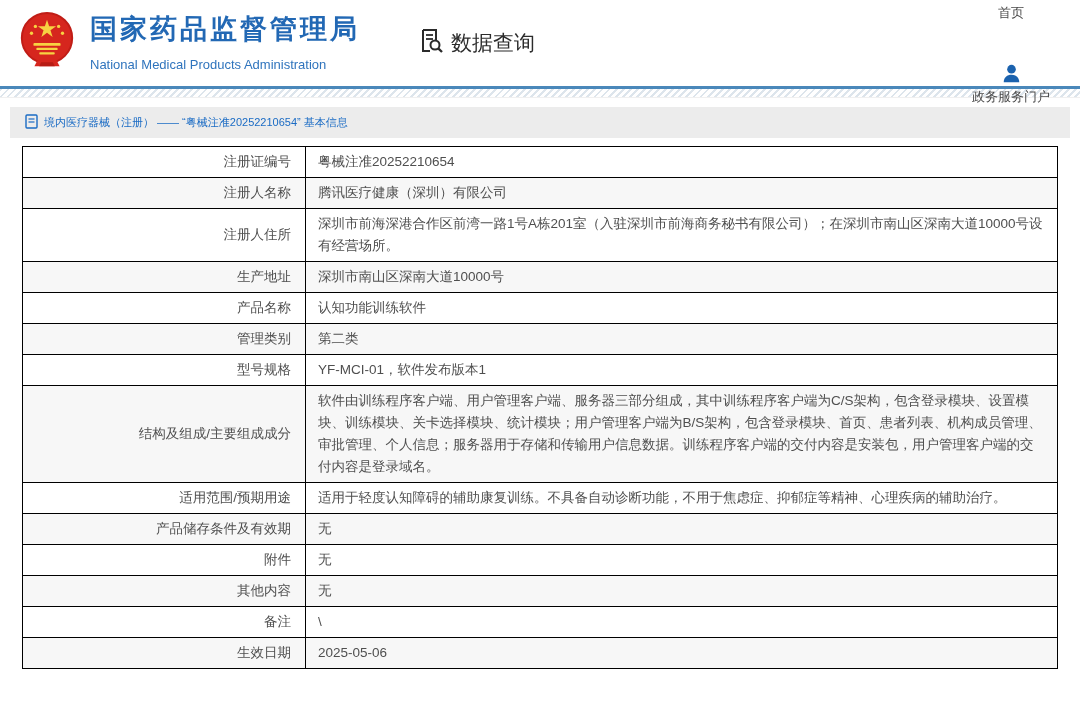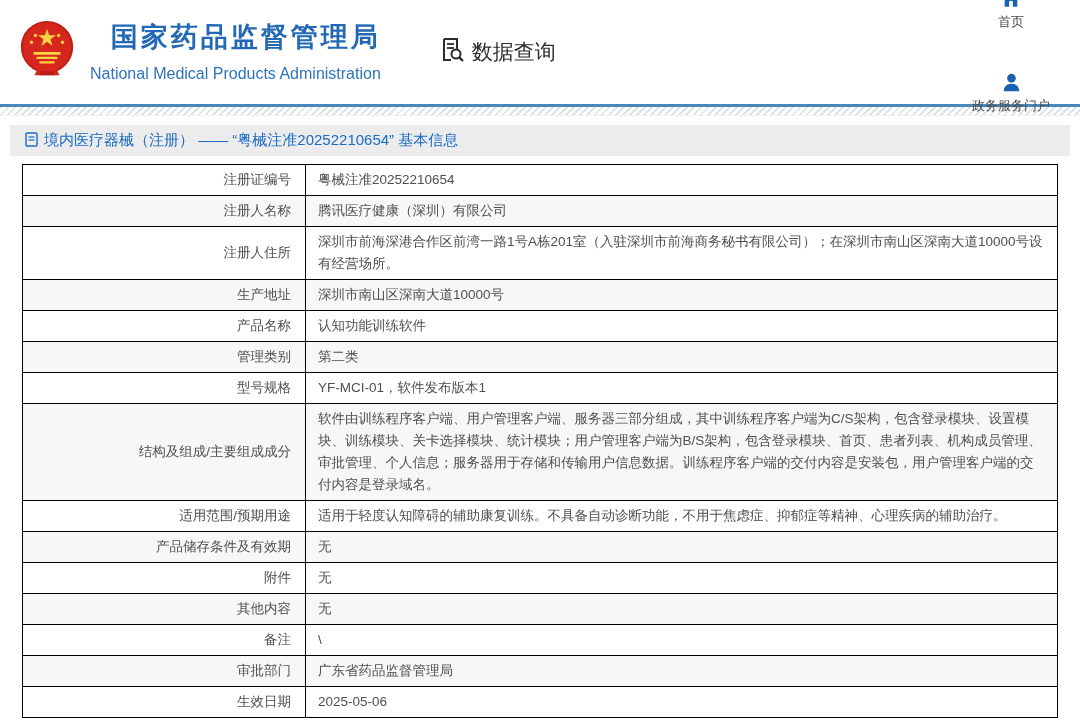"国家药品监督管理局" .header { height: 104px -> 86px; text-align: right -> none }
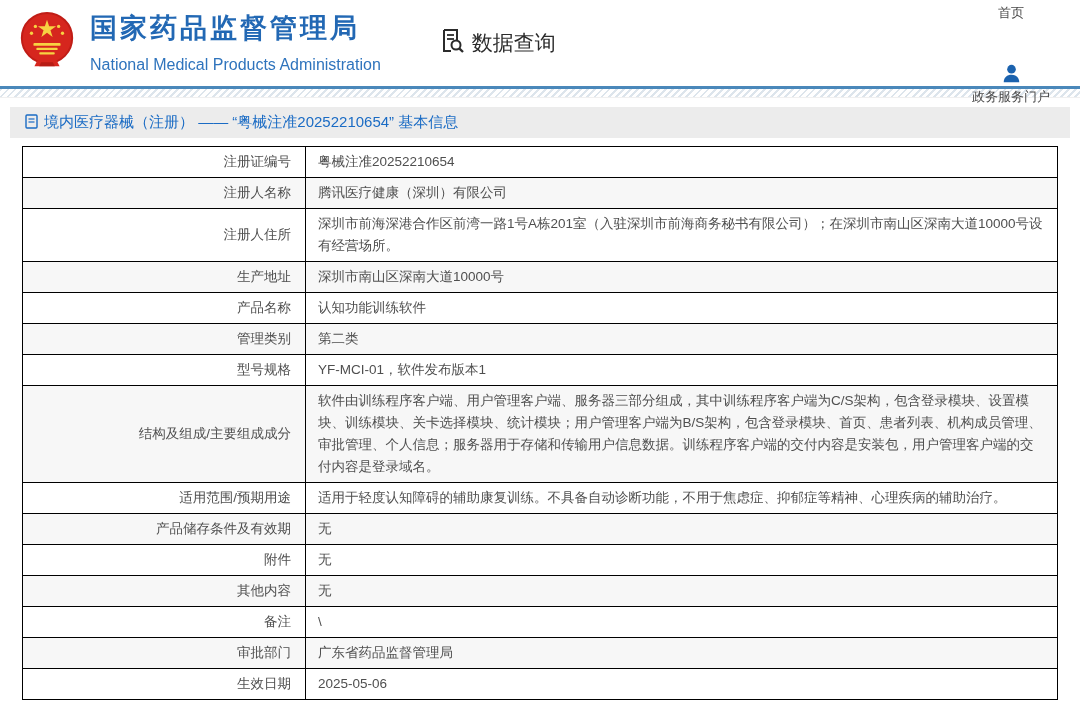"National Medical Products Administration" .brand-sub { font-size: 16px -> 13px }
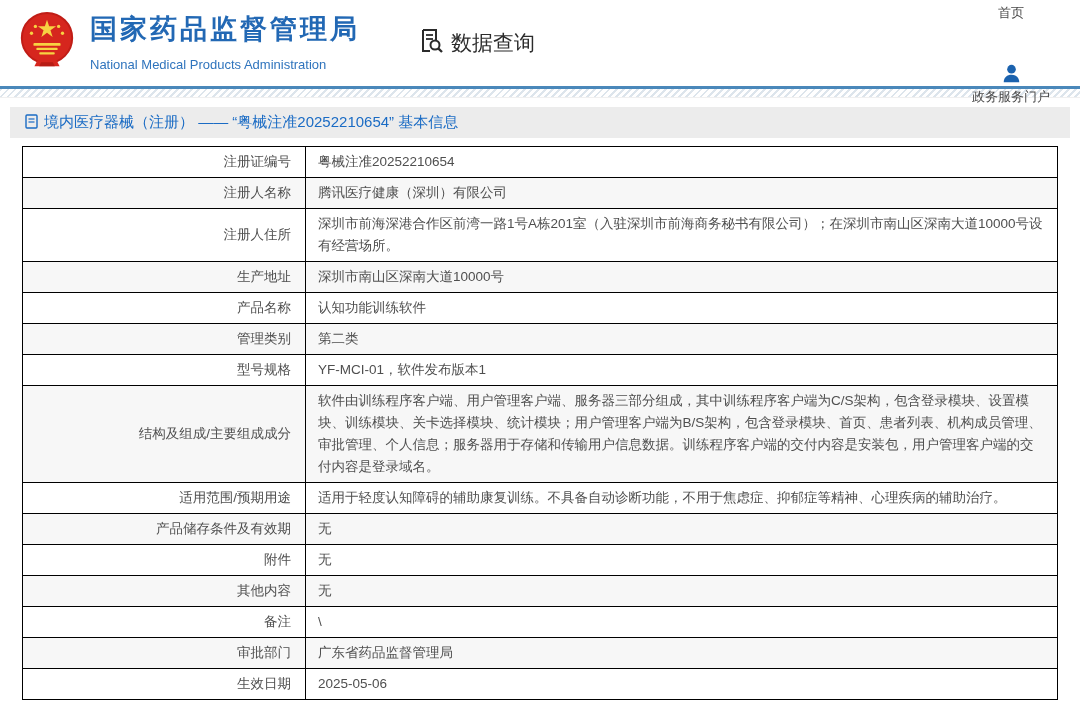"境内医疗器械（注册） —— “粤械注准20252210654” 基本信息" .breadcrumb { font-size: 15px -> 11px }
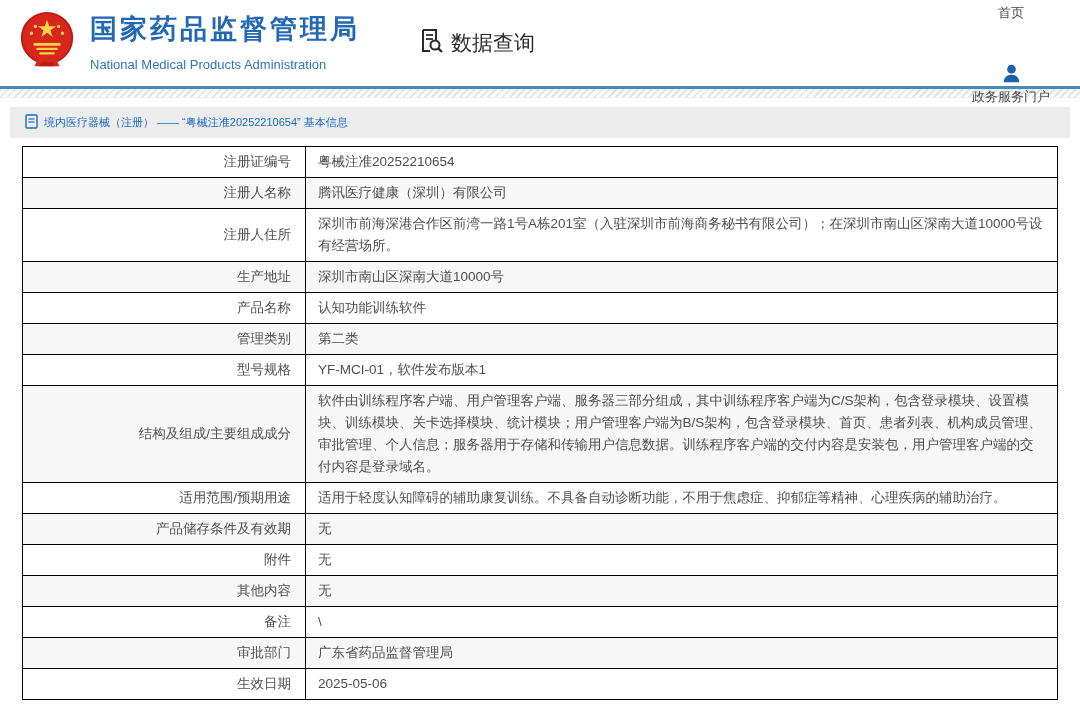"审批部门" tr { html: <tr> <th>审批部门</th> <td>广东省药品监督管理局</td> </tr> -> none }
